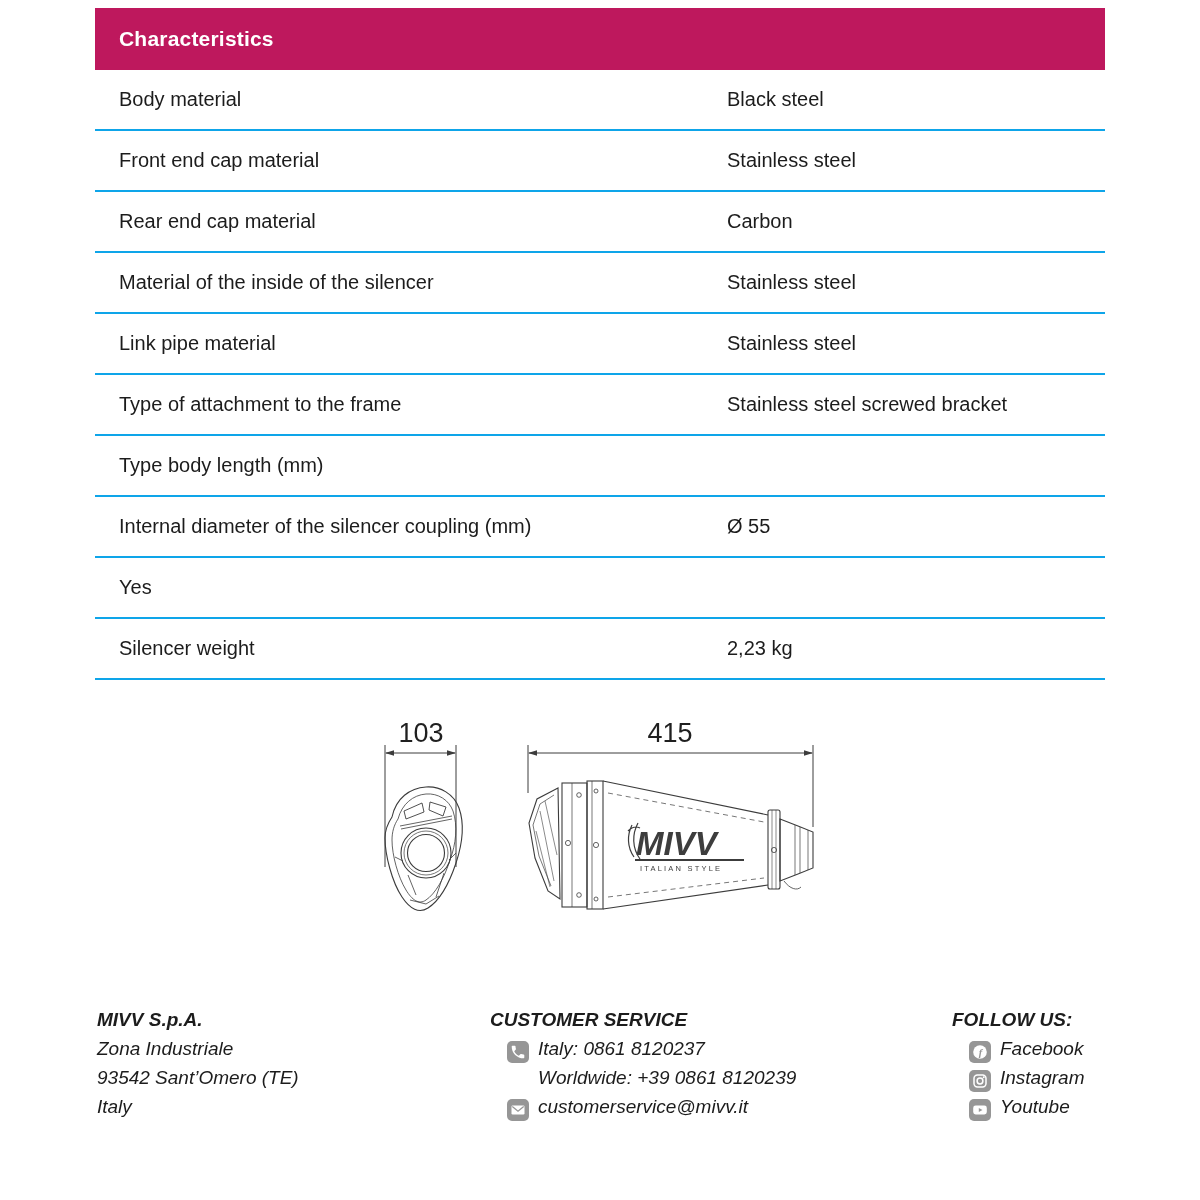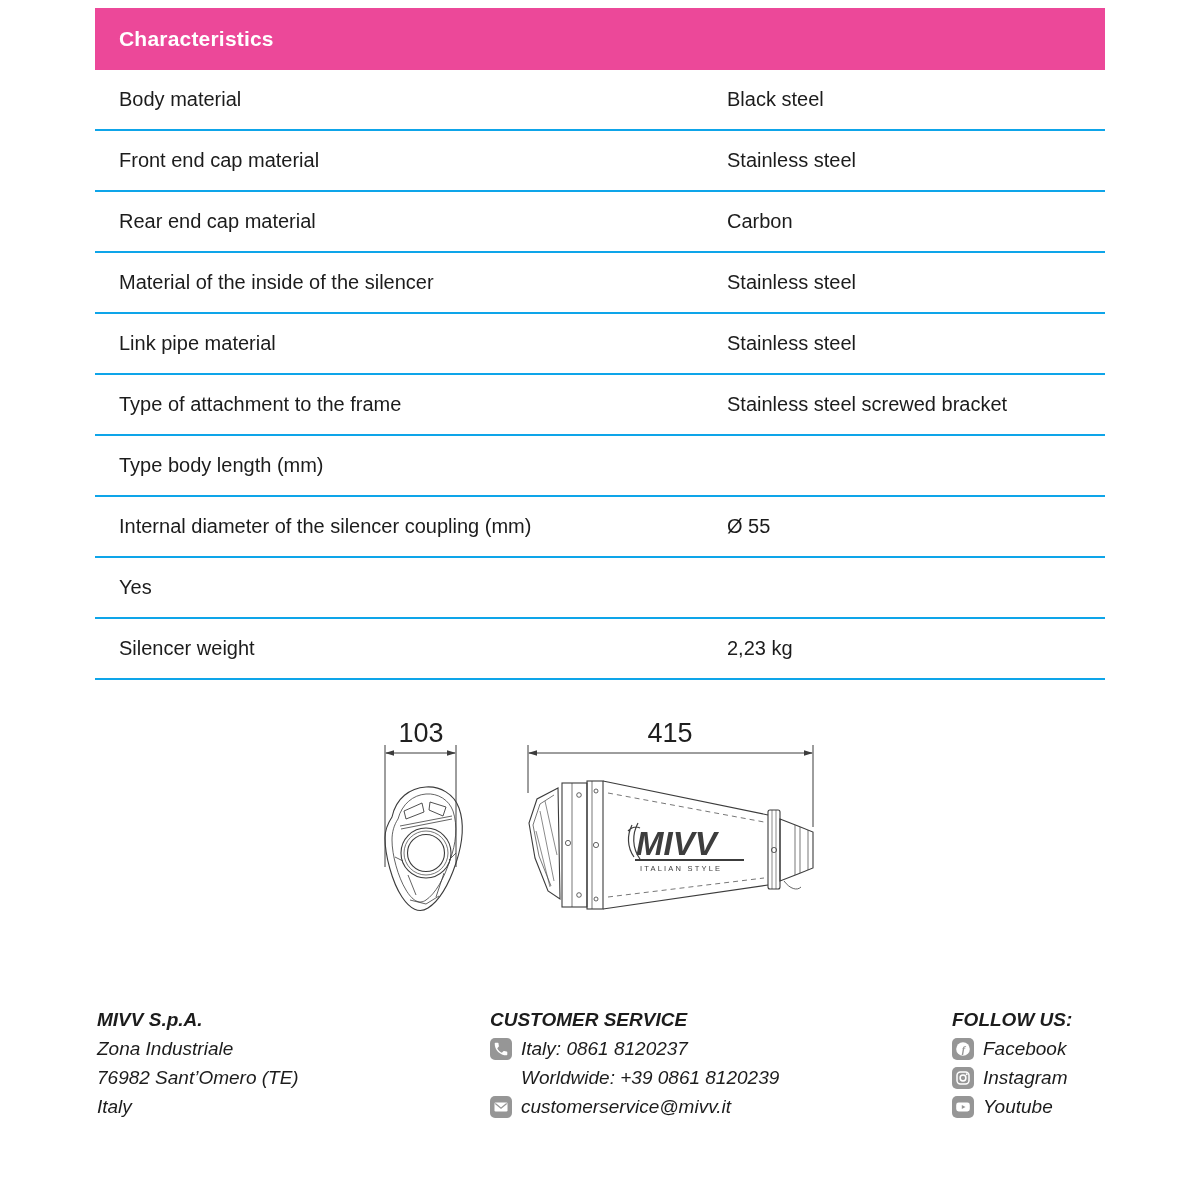"Characteristics" .spec-header { background: #ec4899 -> #be185d }
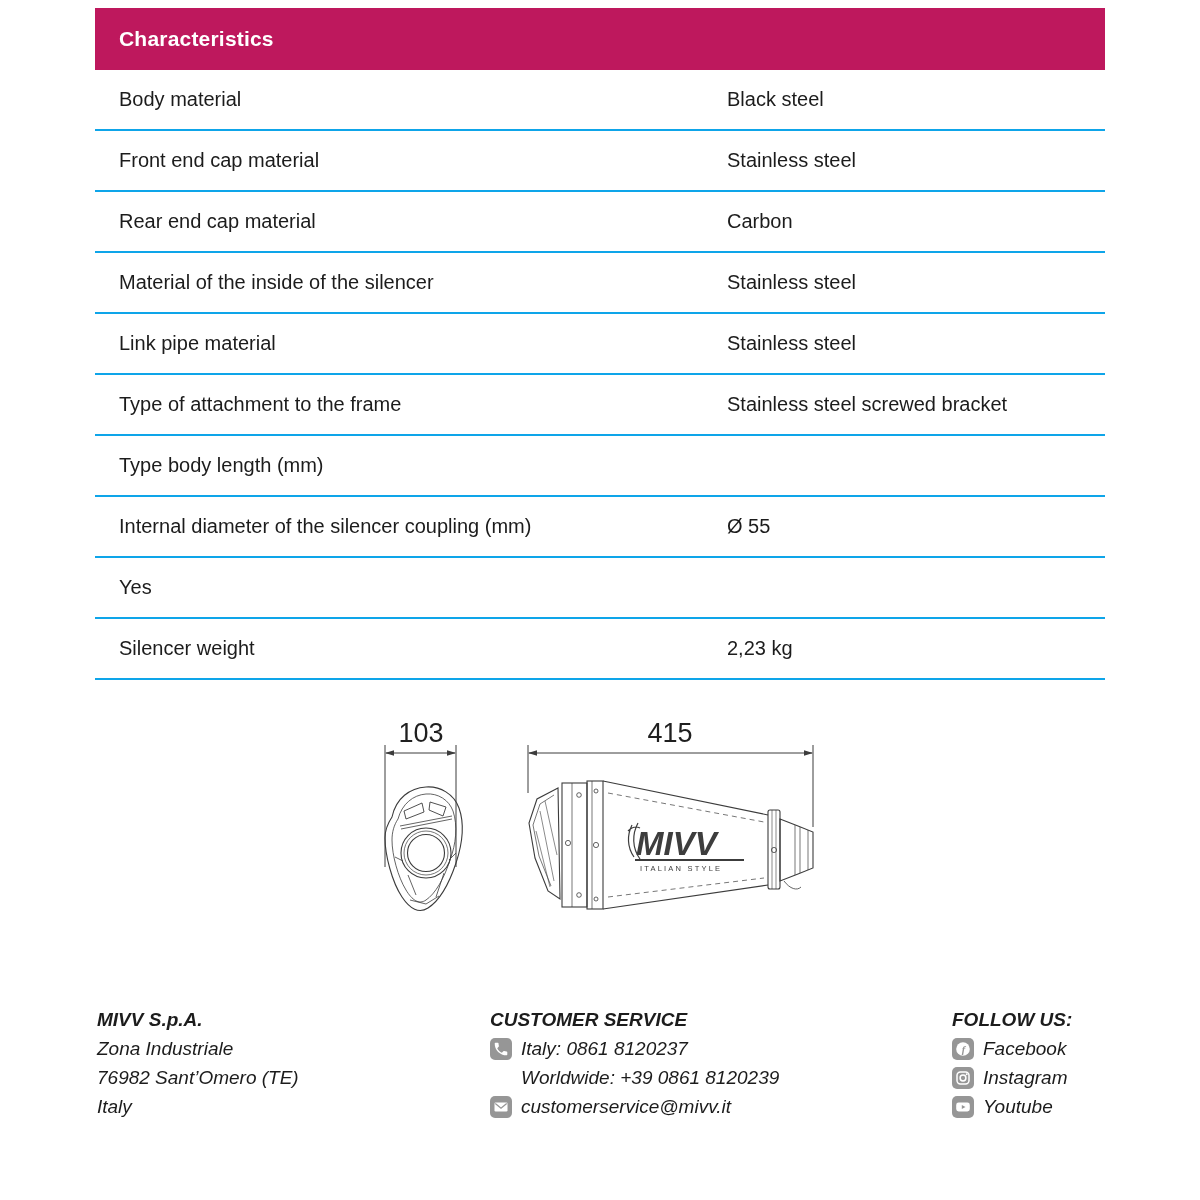"Italy: 0861 8120237" .icon-row { align-items: center -> flex-end; margin-left: none -> 17px }
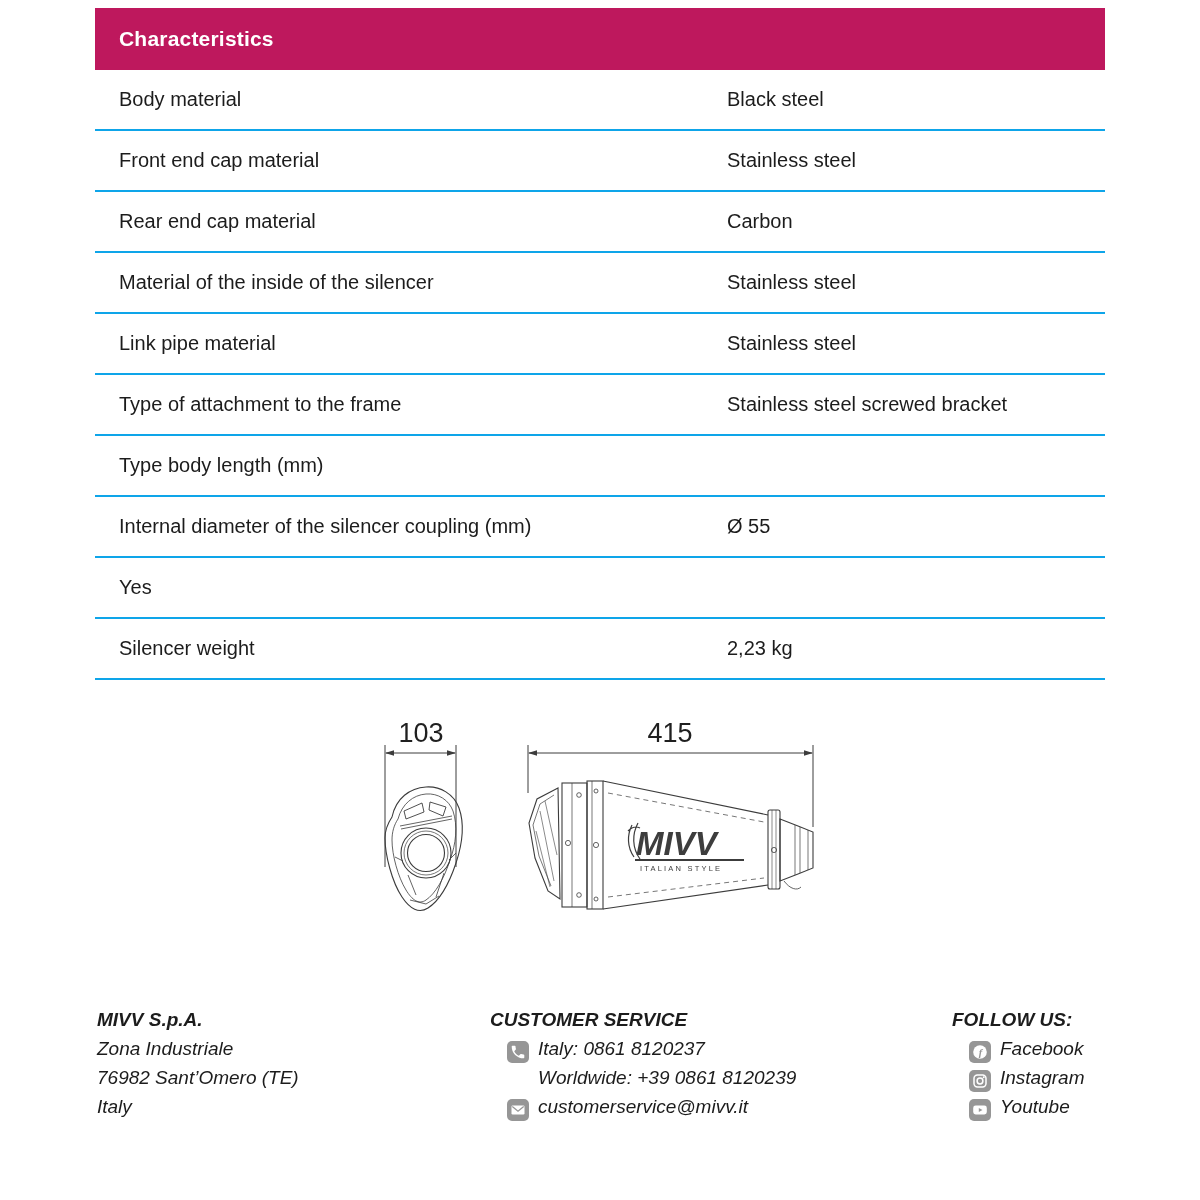"76982 Sant’Omero (TE)" div { text: 76982 -> 93542 }
